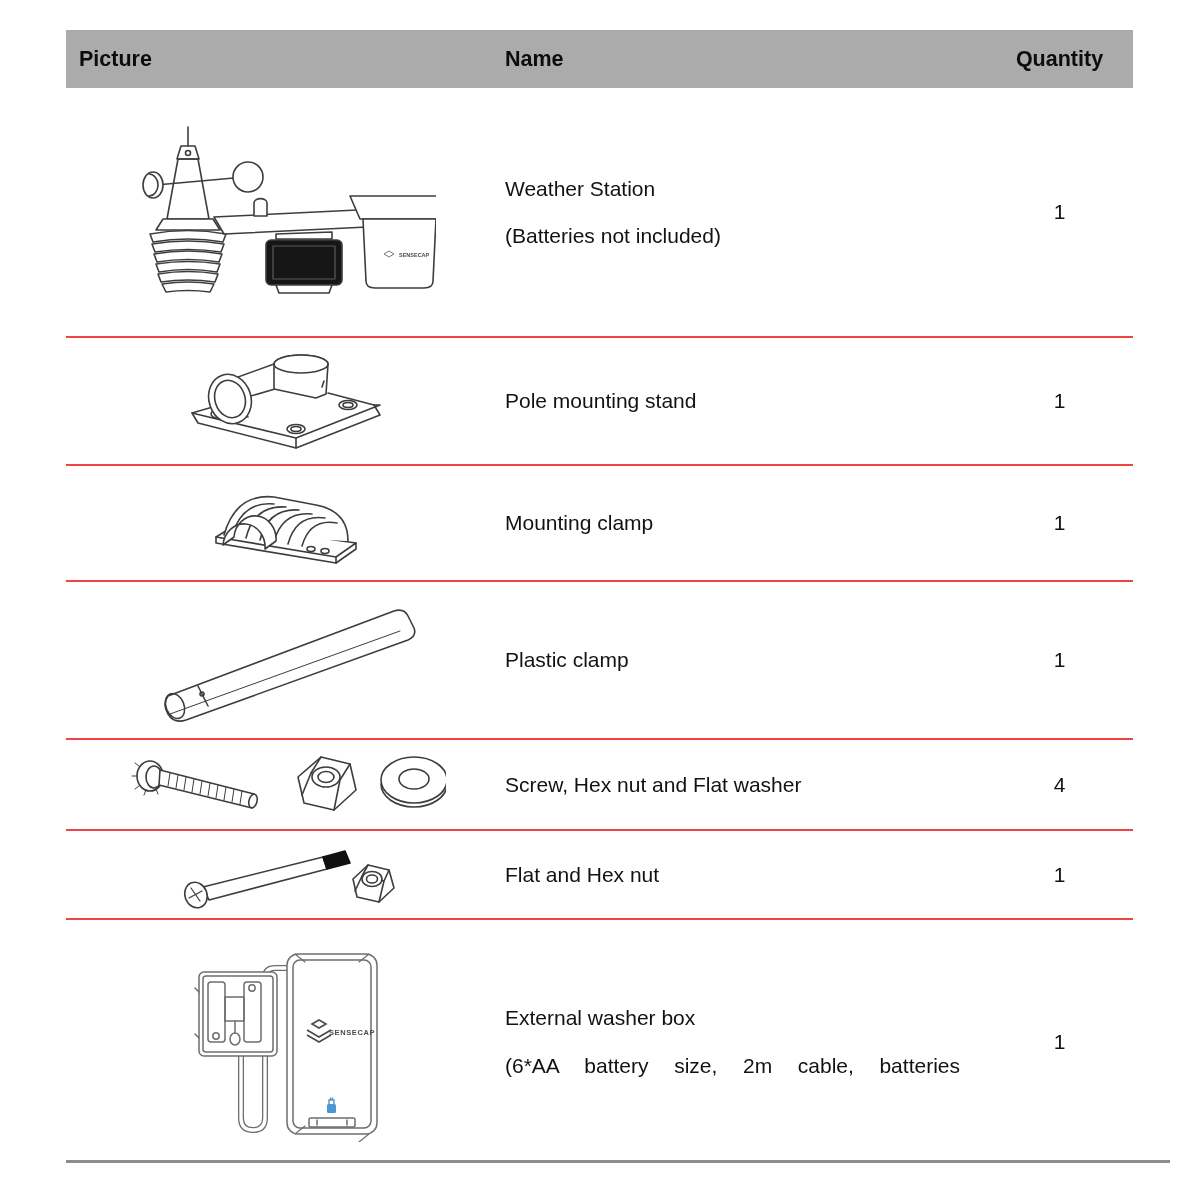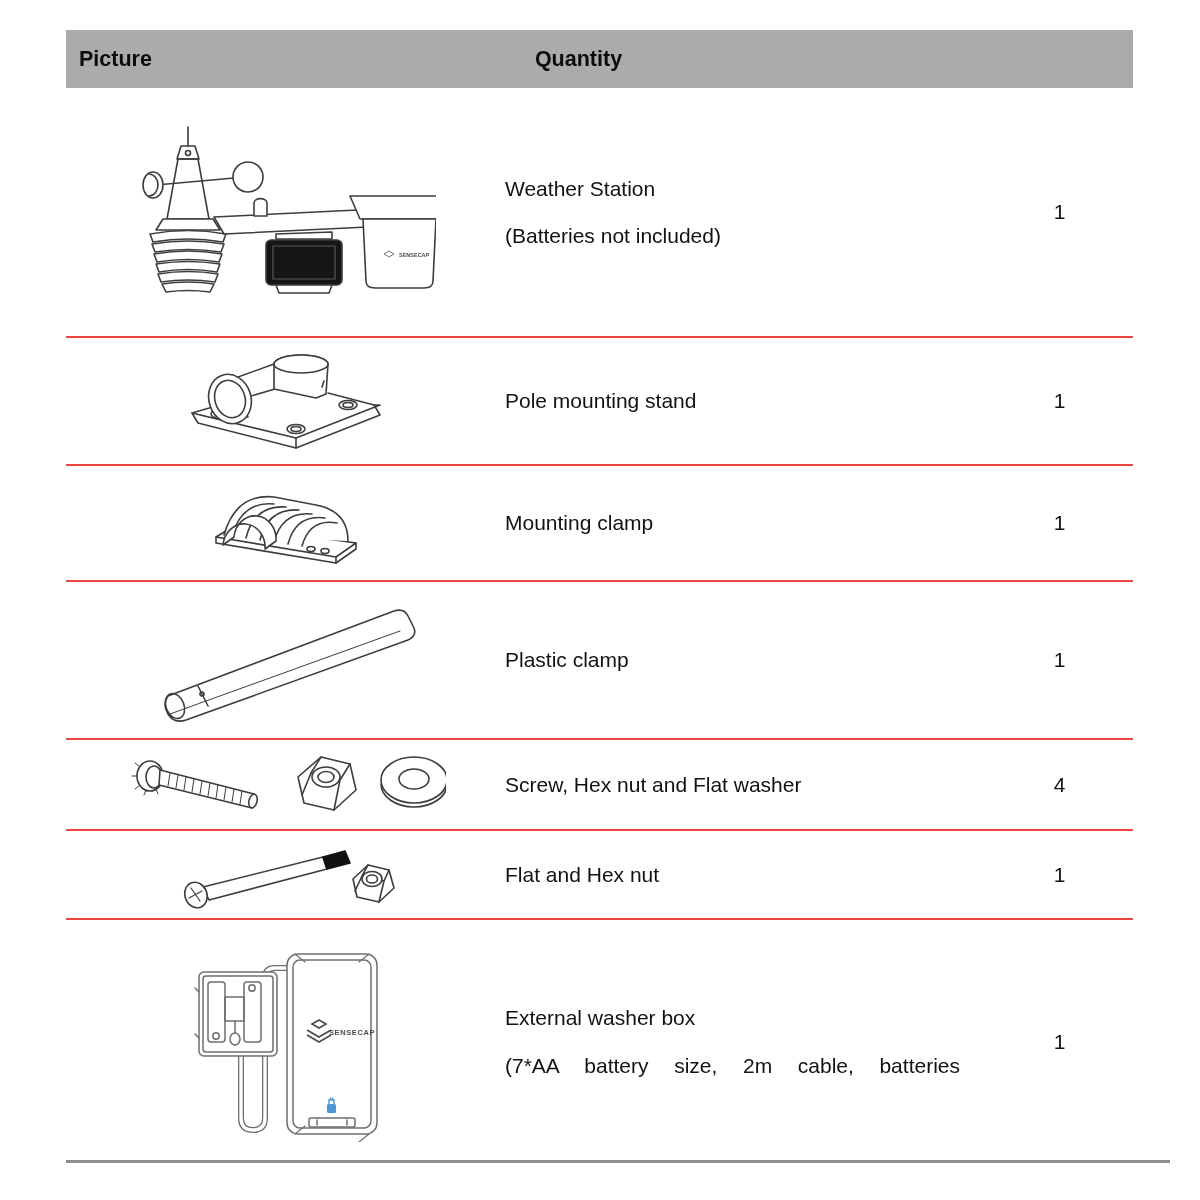"Name" div.h { html: none -> <div>Name</div> }
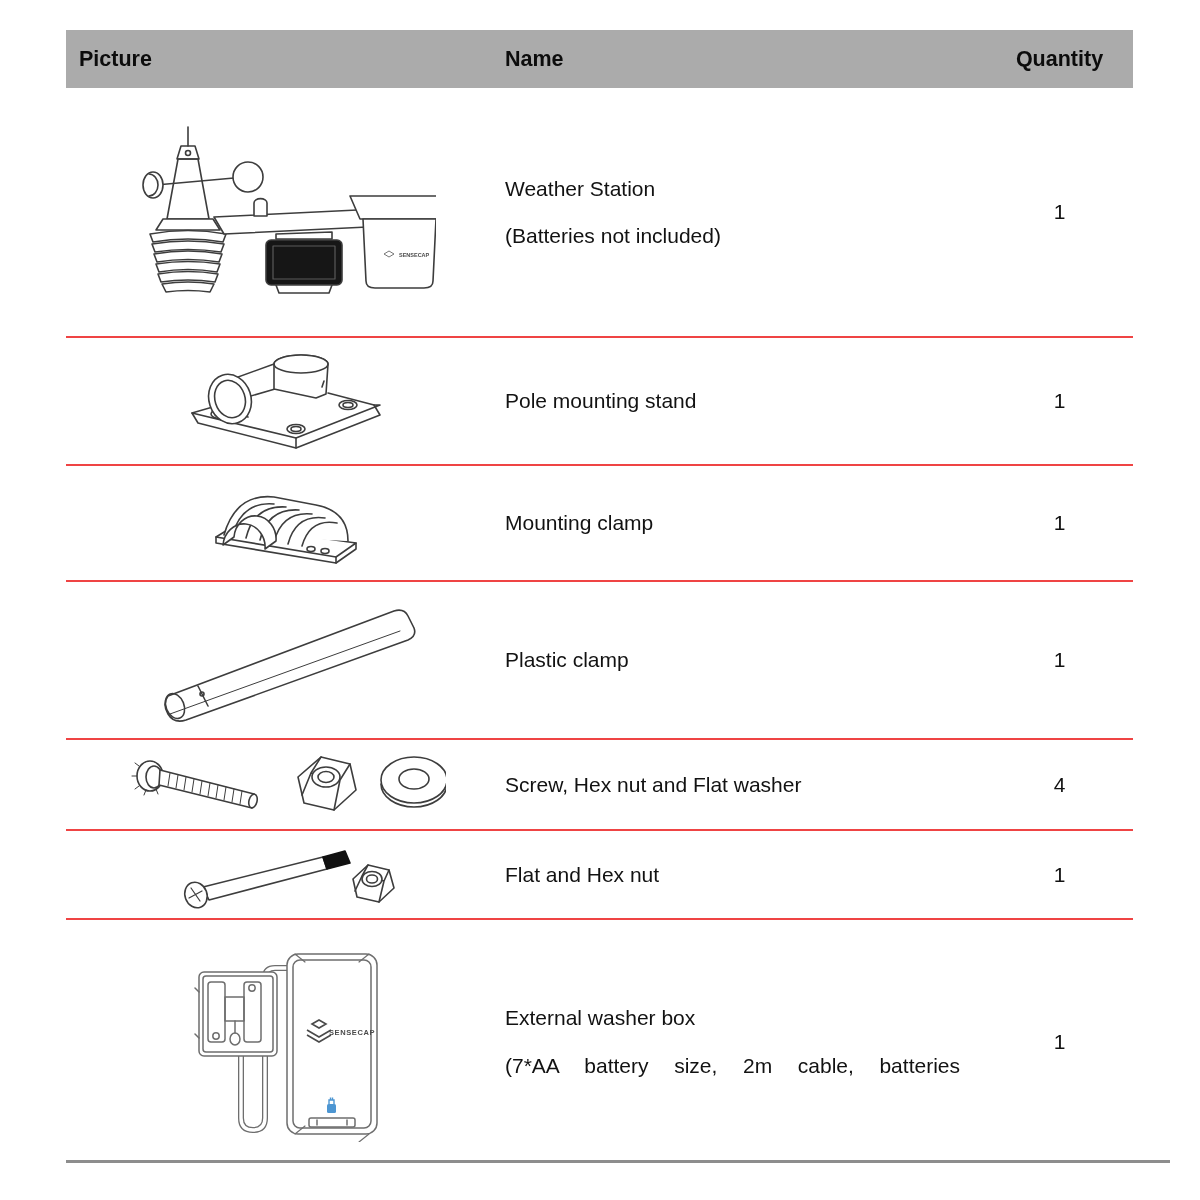"(7*AA battery size, 2m cable," div.nm-gap { text: 7 -> 6 }
